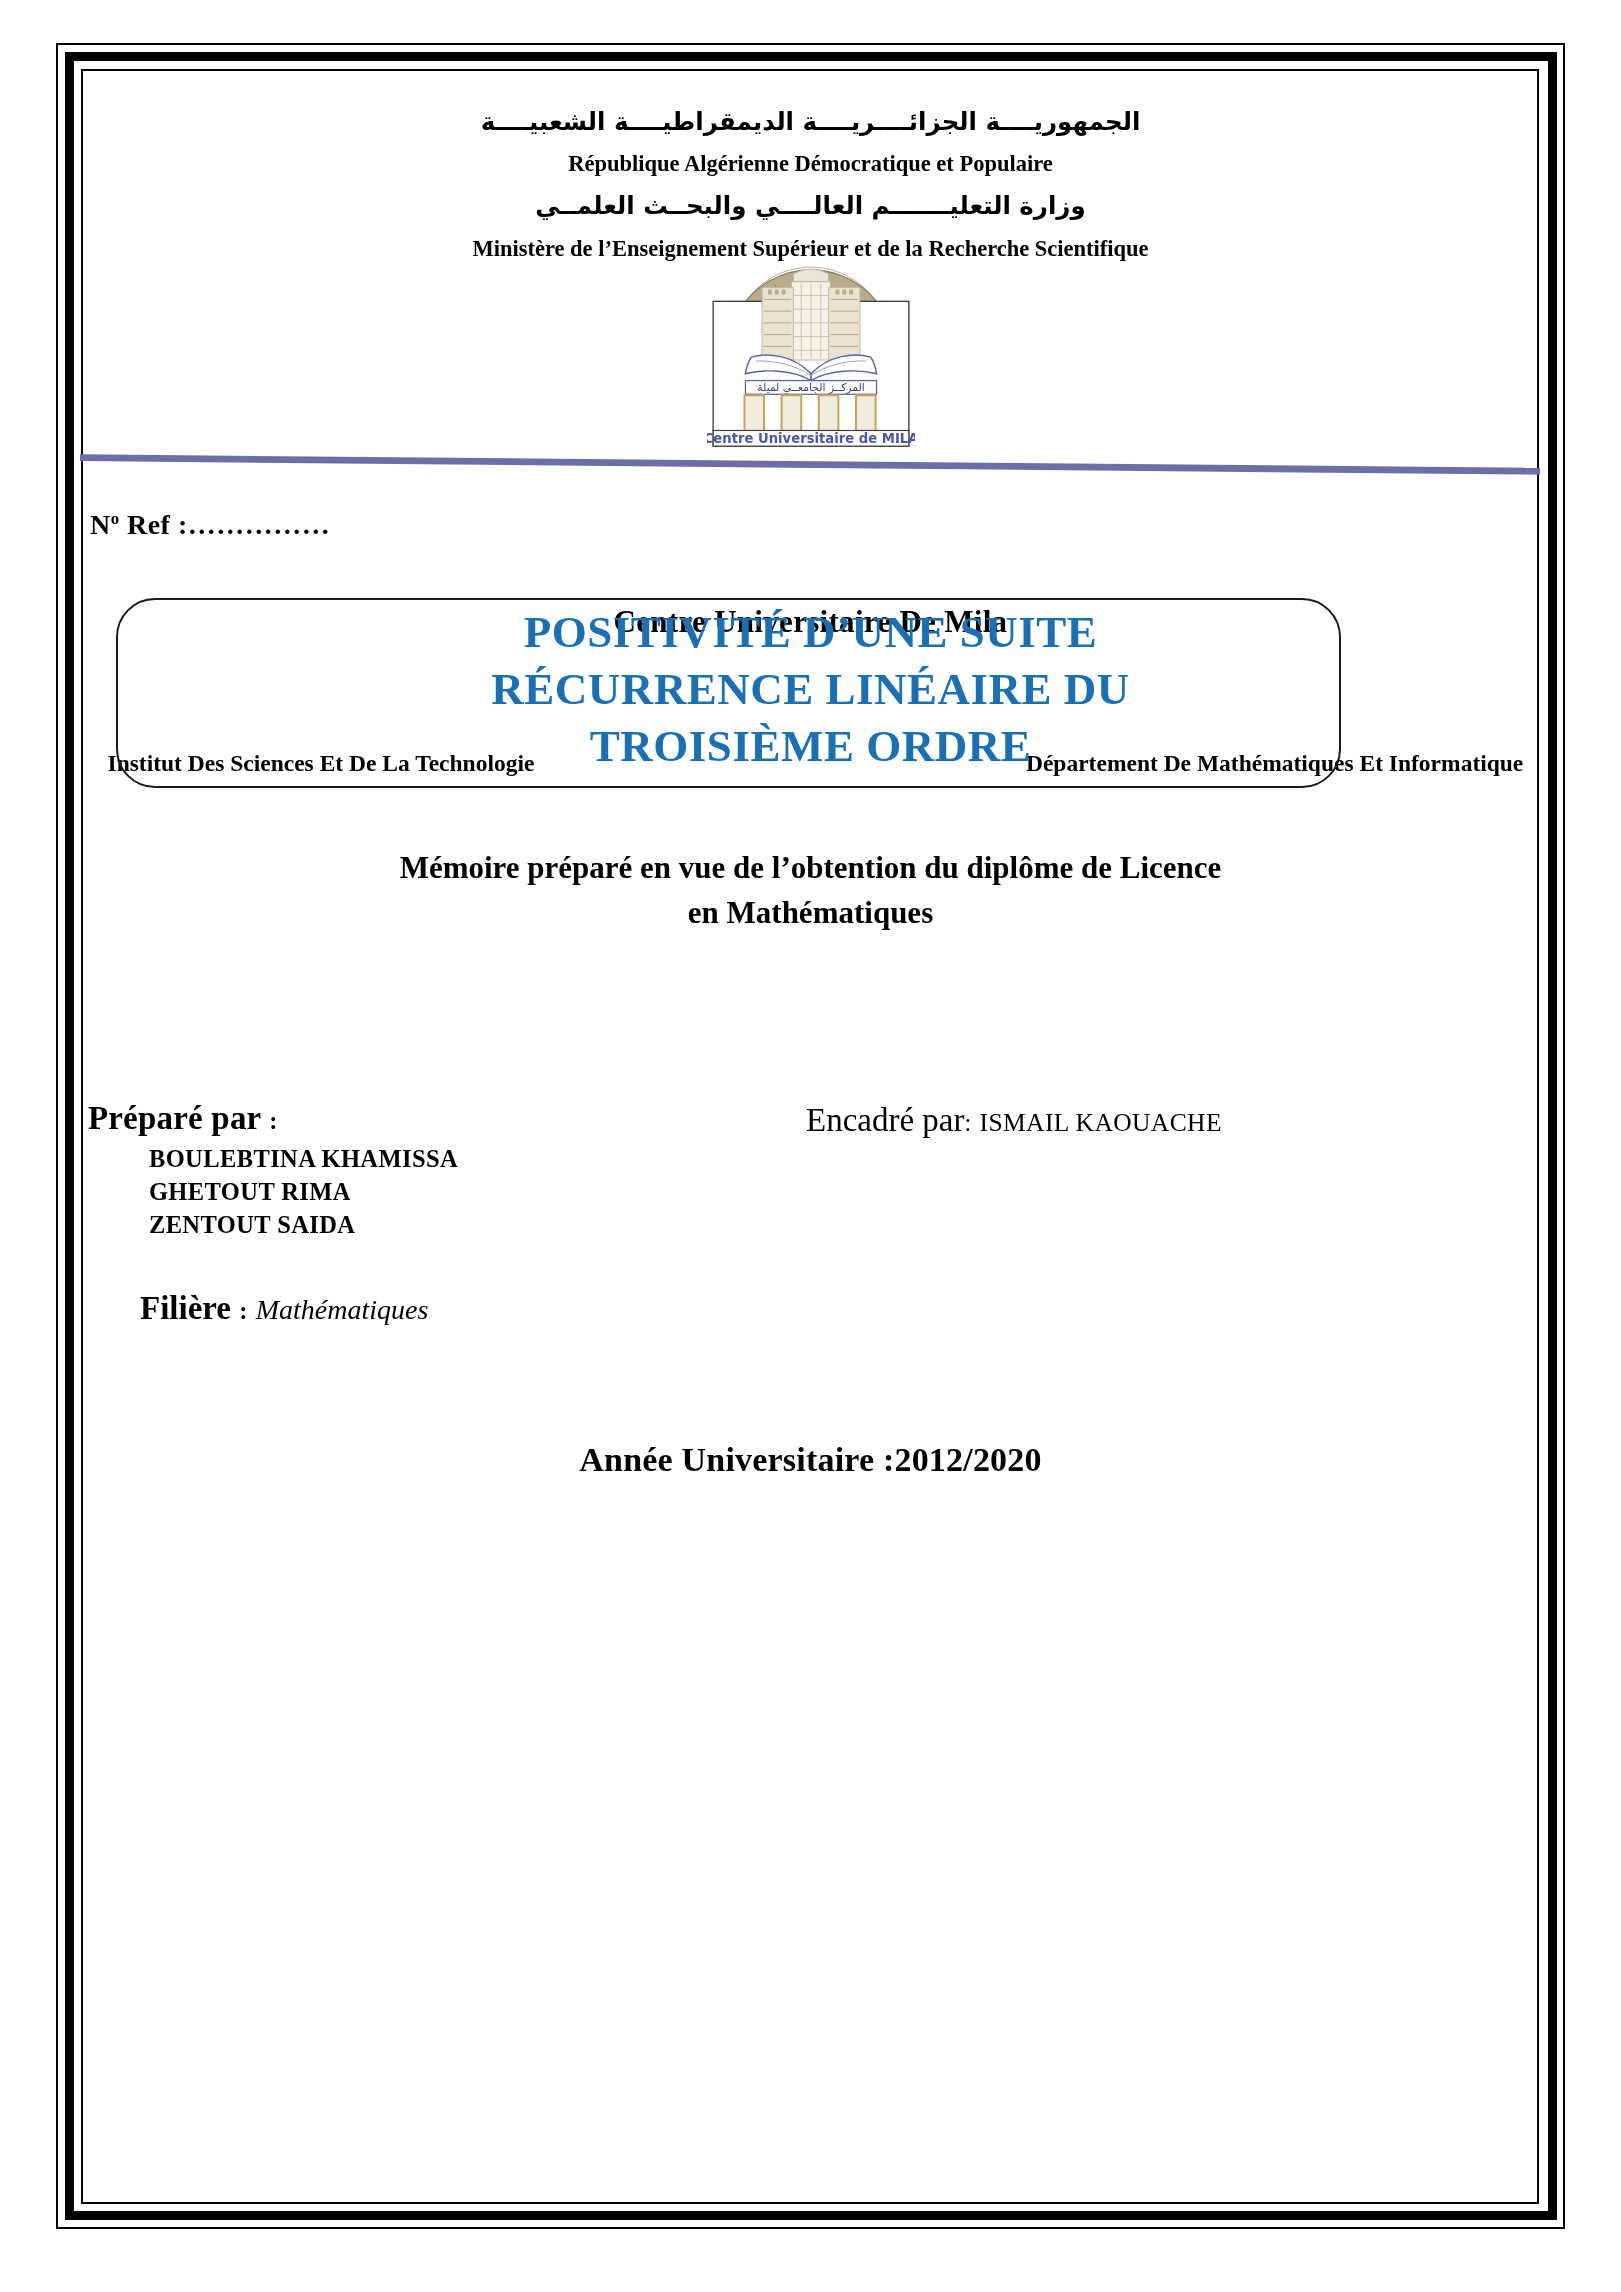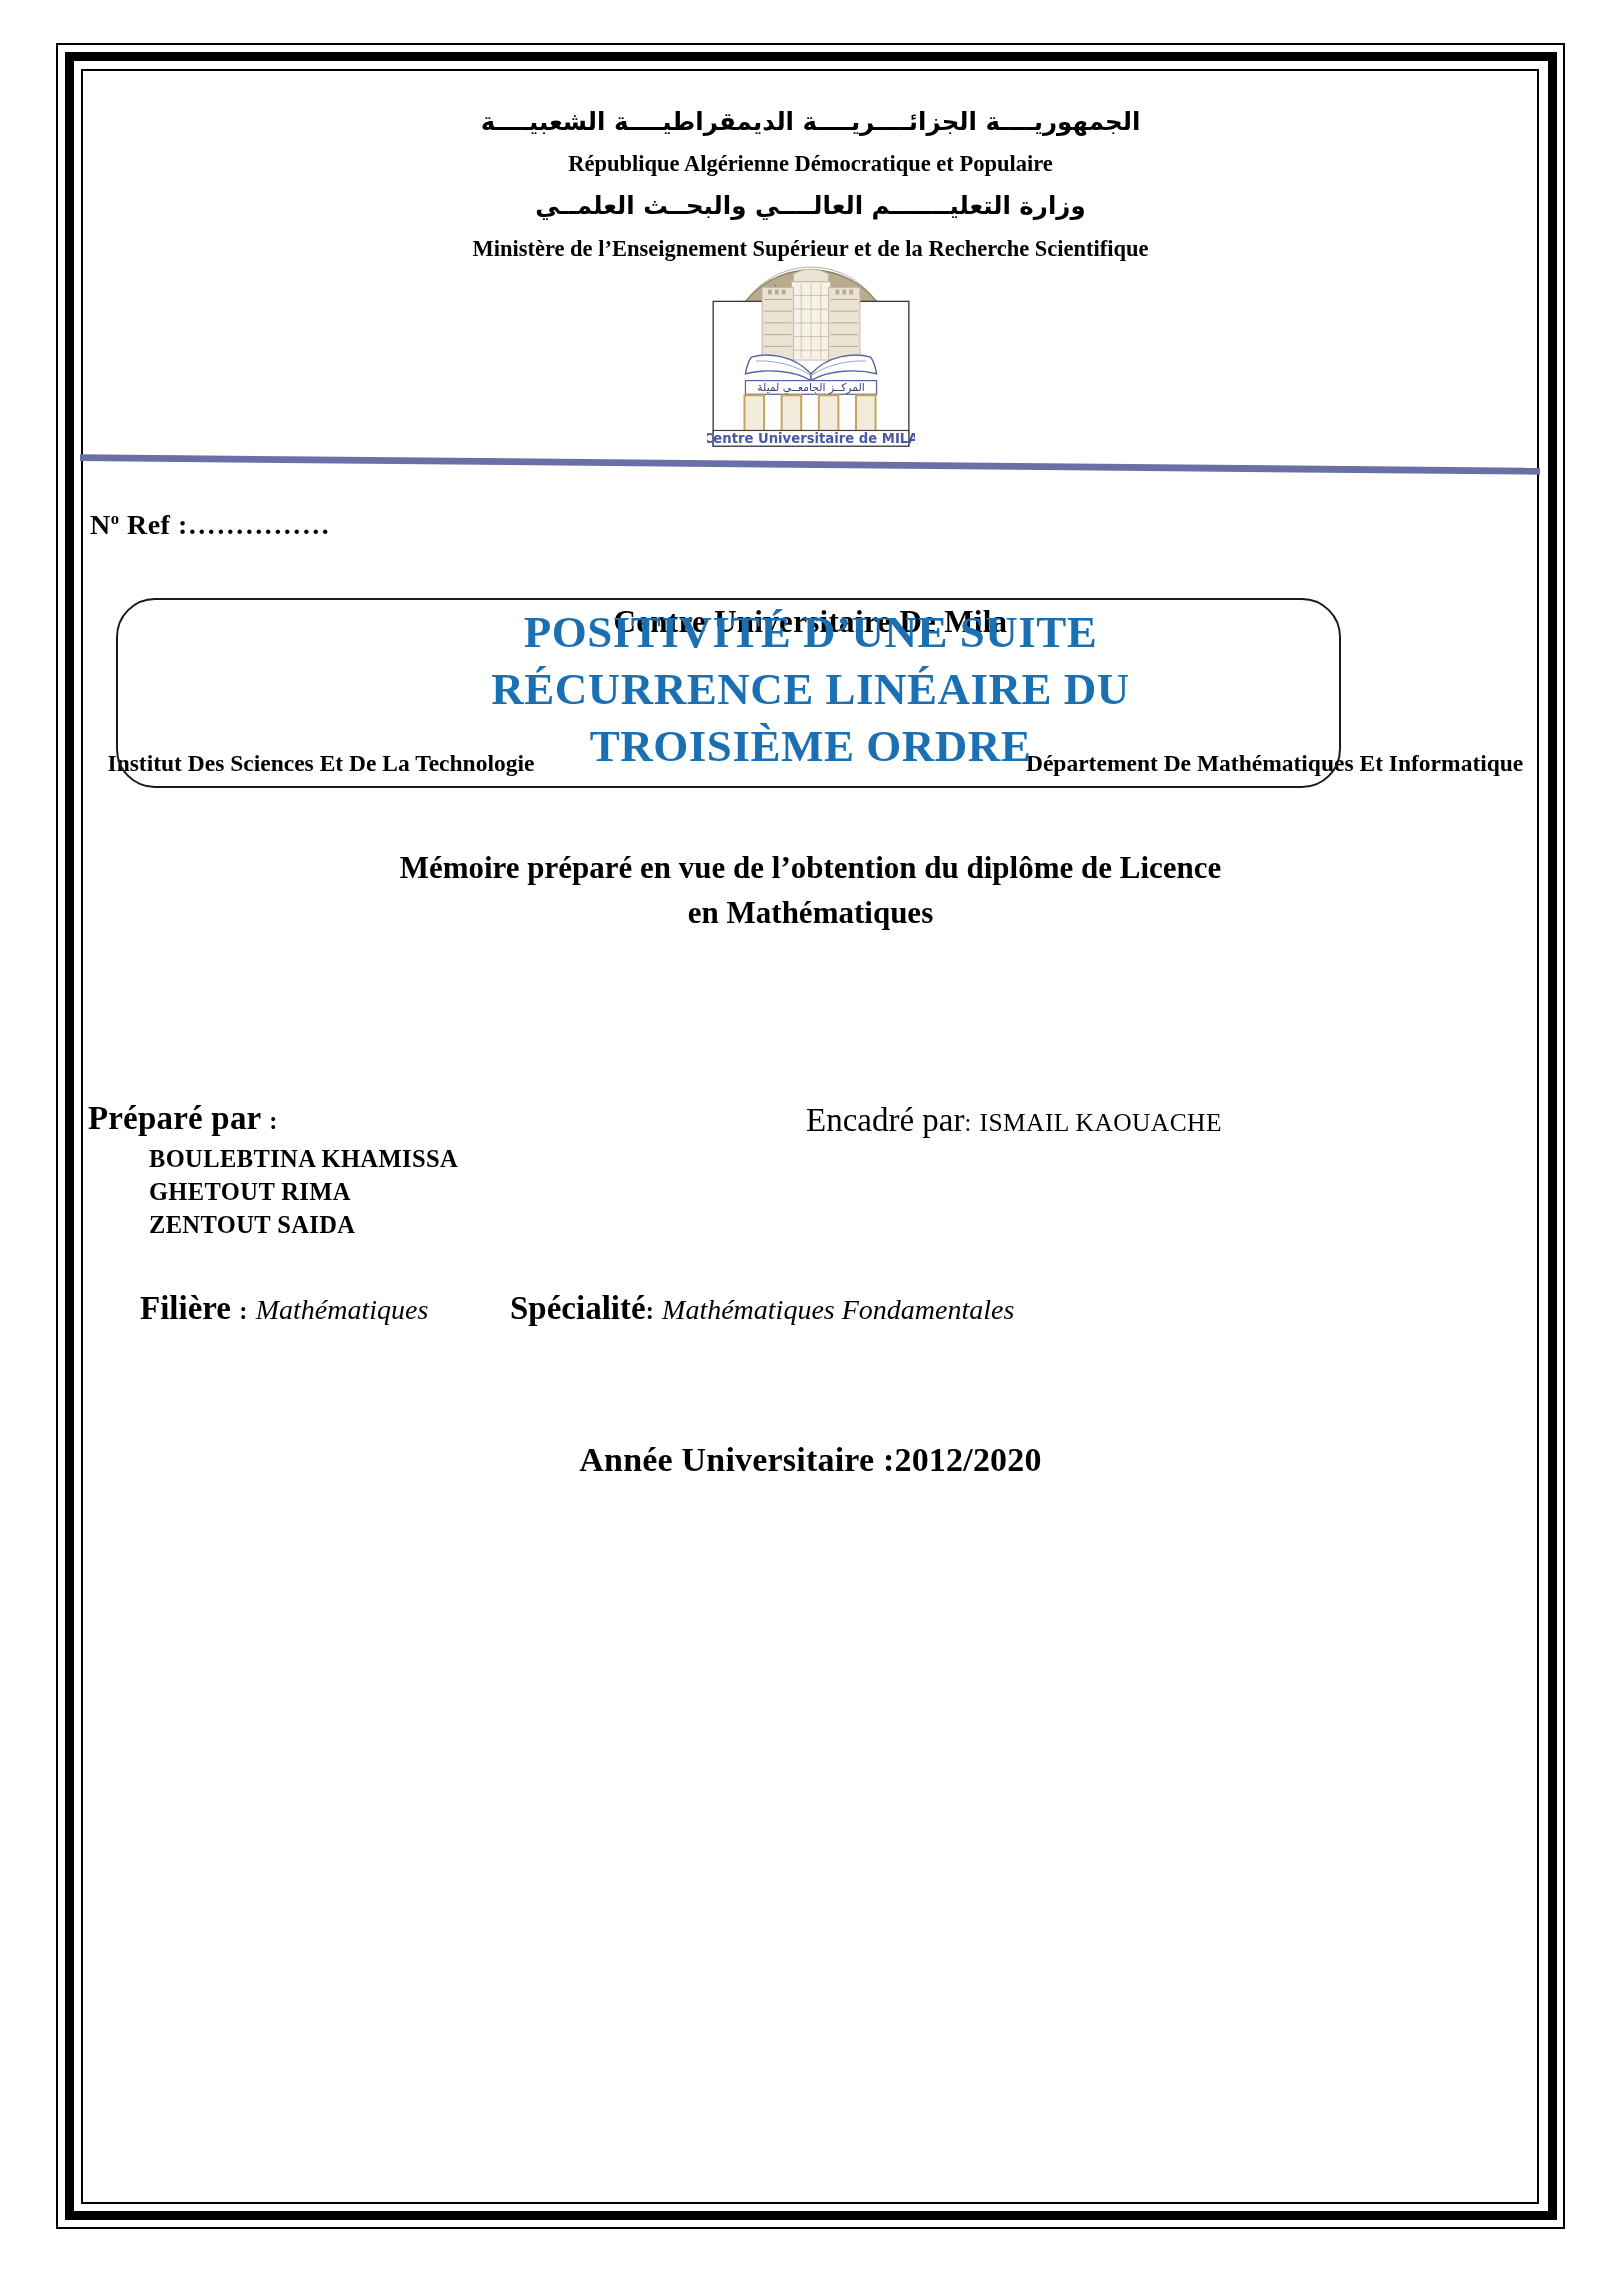"Spécialité: Mathématiques Fondamentales" div.specialite { html: <div> <span>Spécialité</span><span>:</span> <span>Mathématiques Fondamentales</span> </div> -> none }
